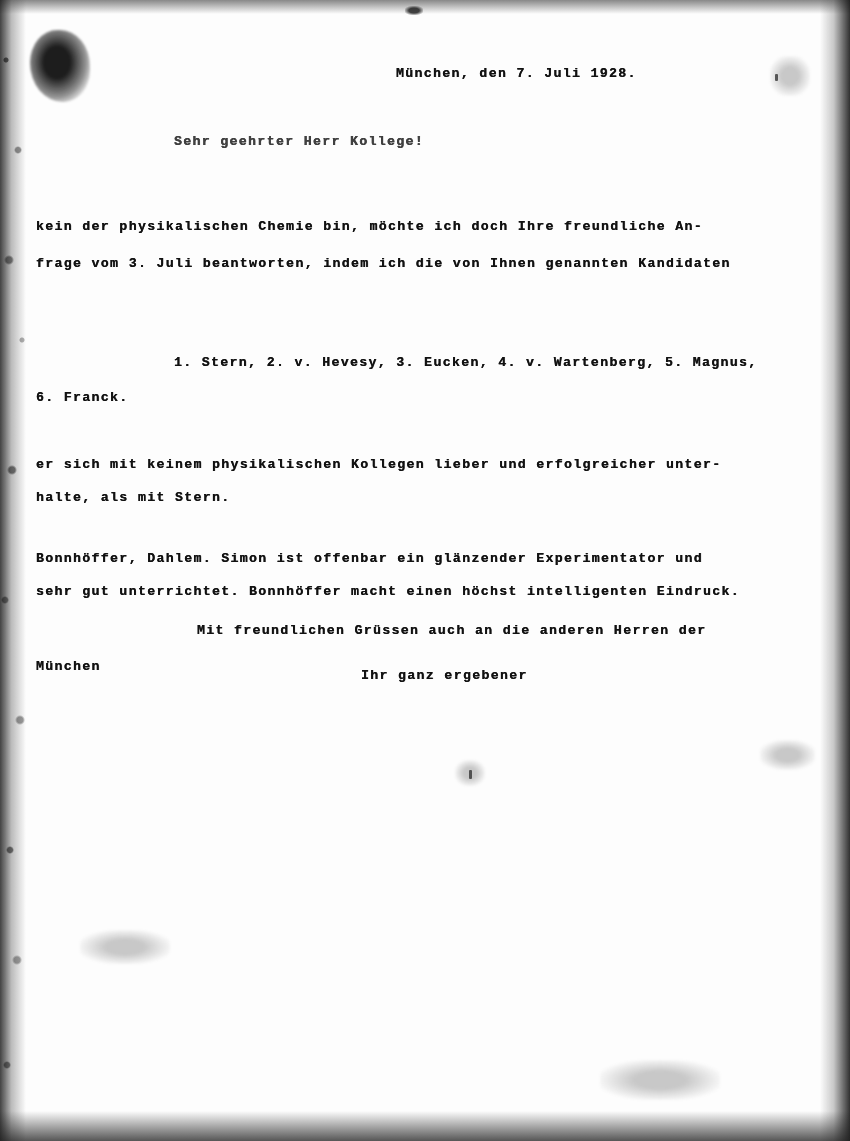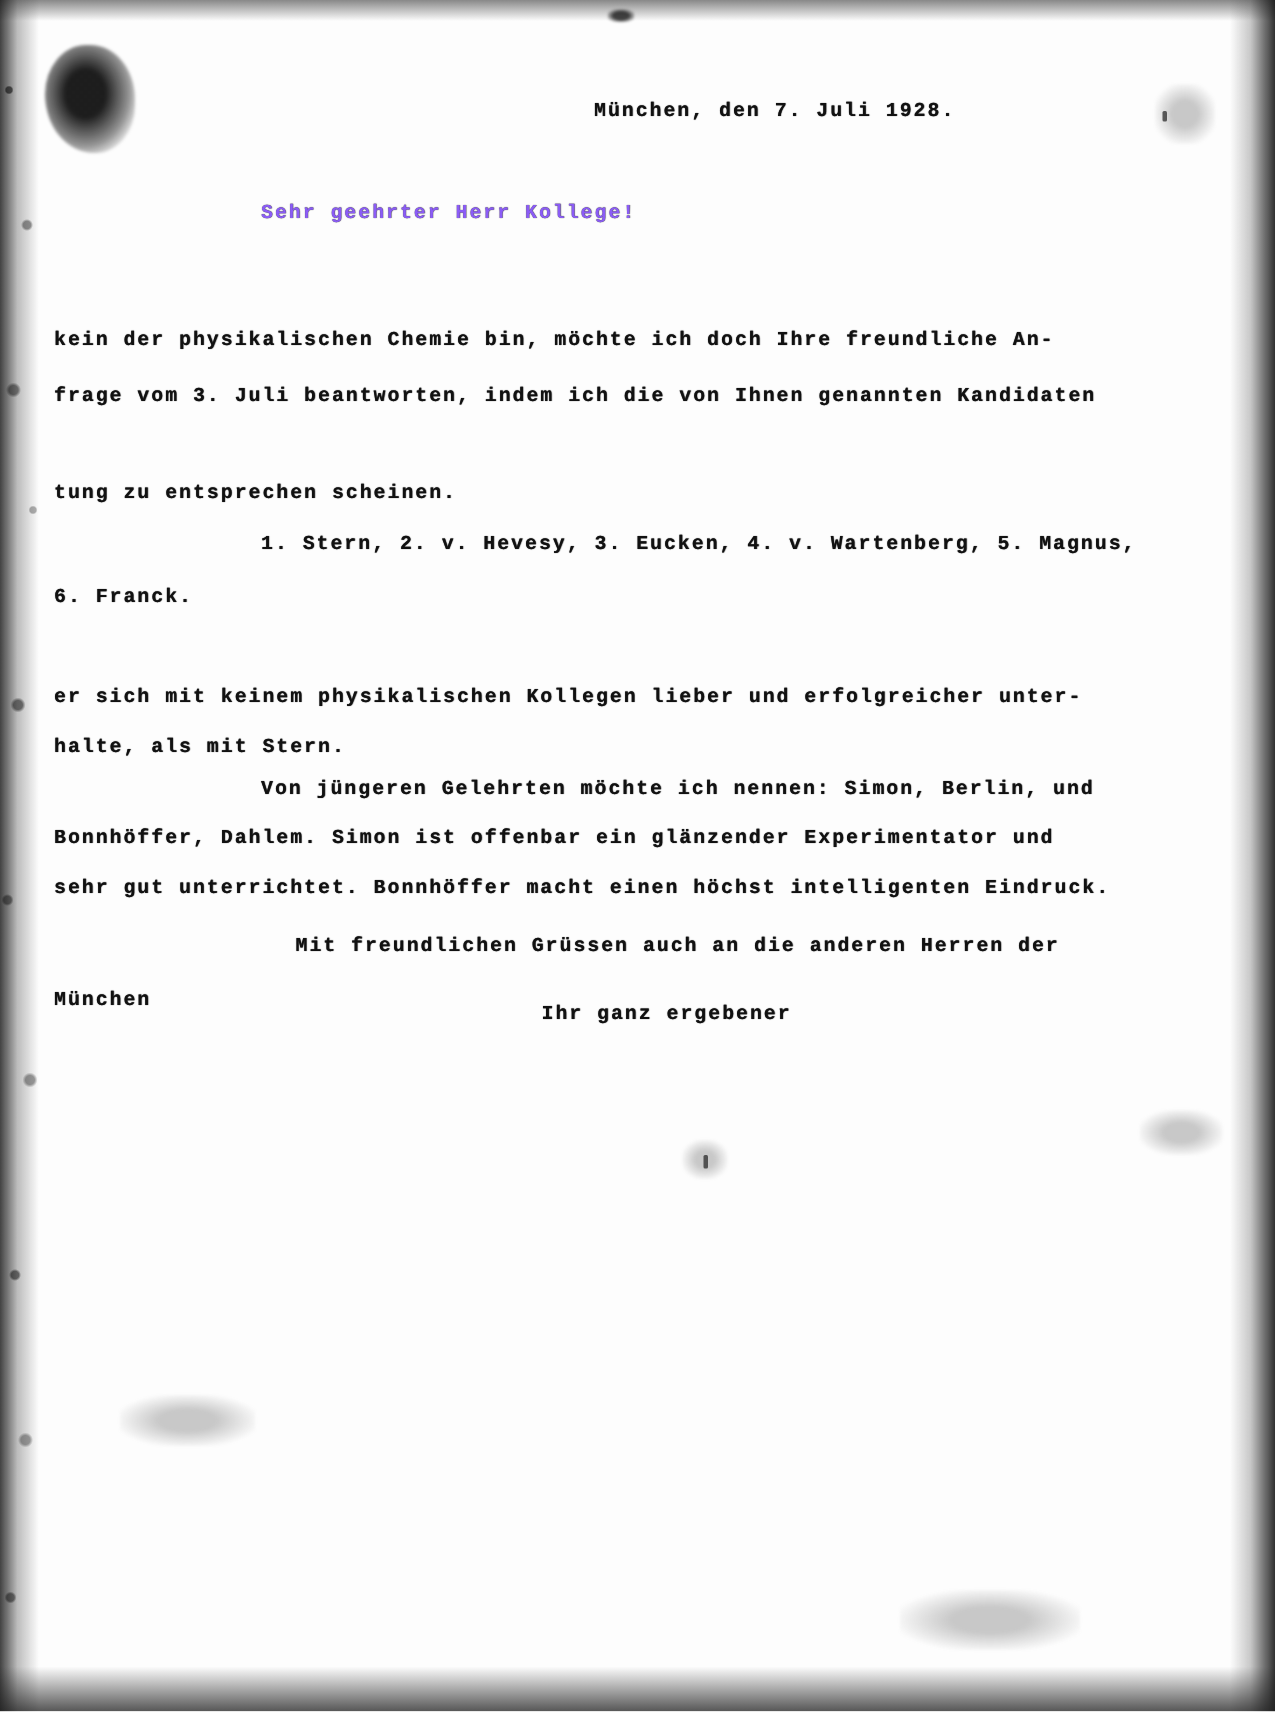"Sehr geehrter Herr Kollege!" .heavy { color: #8b5cf6 -> #404040 }
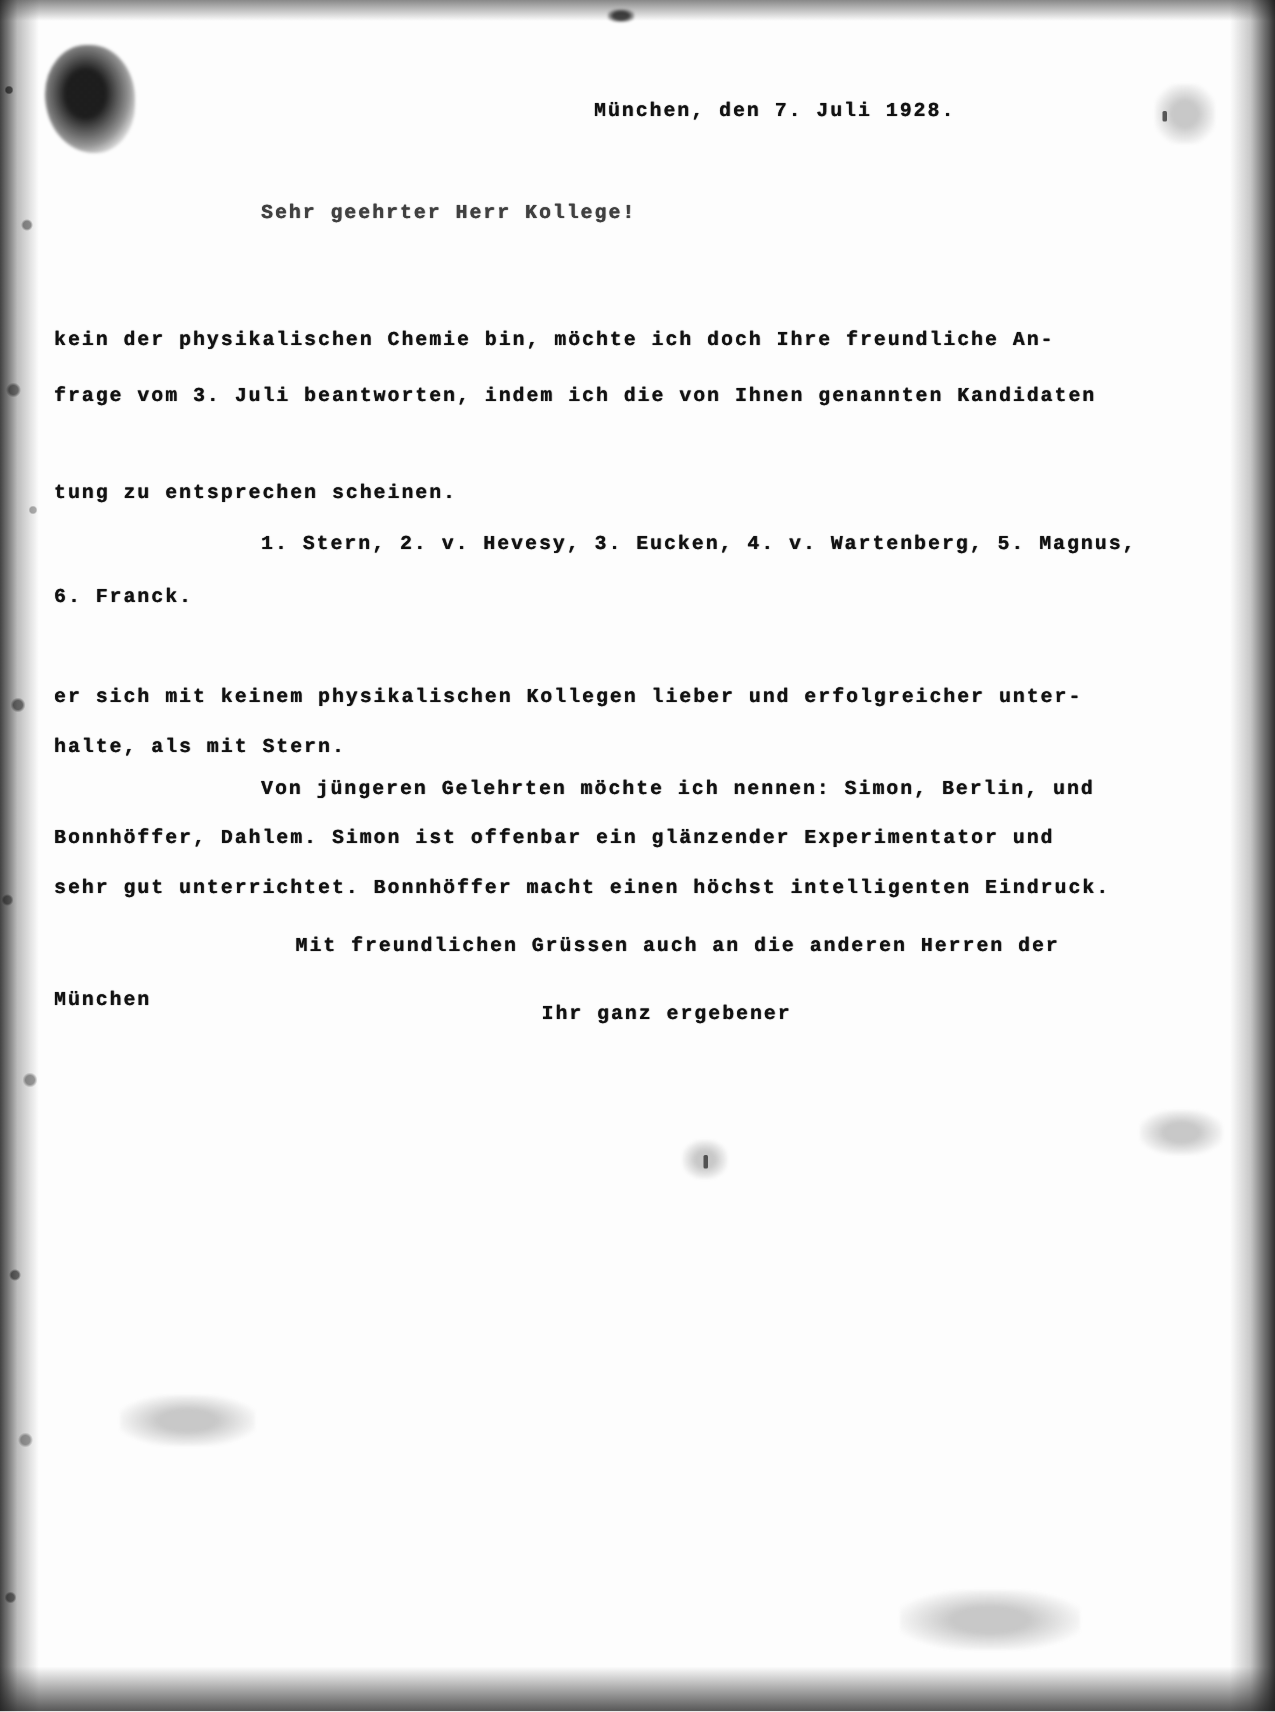"tung zu entsprechen scheinen." div.line { html: <div>tung zu entsprechen scheinen.</div> -> none }
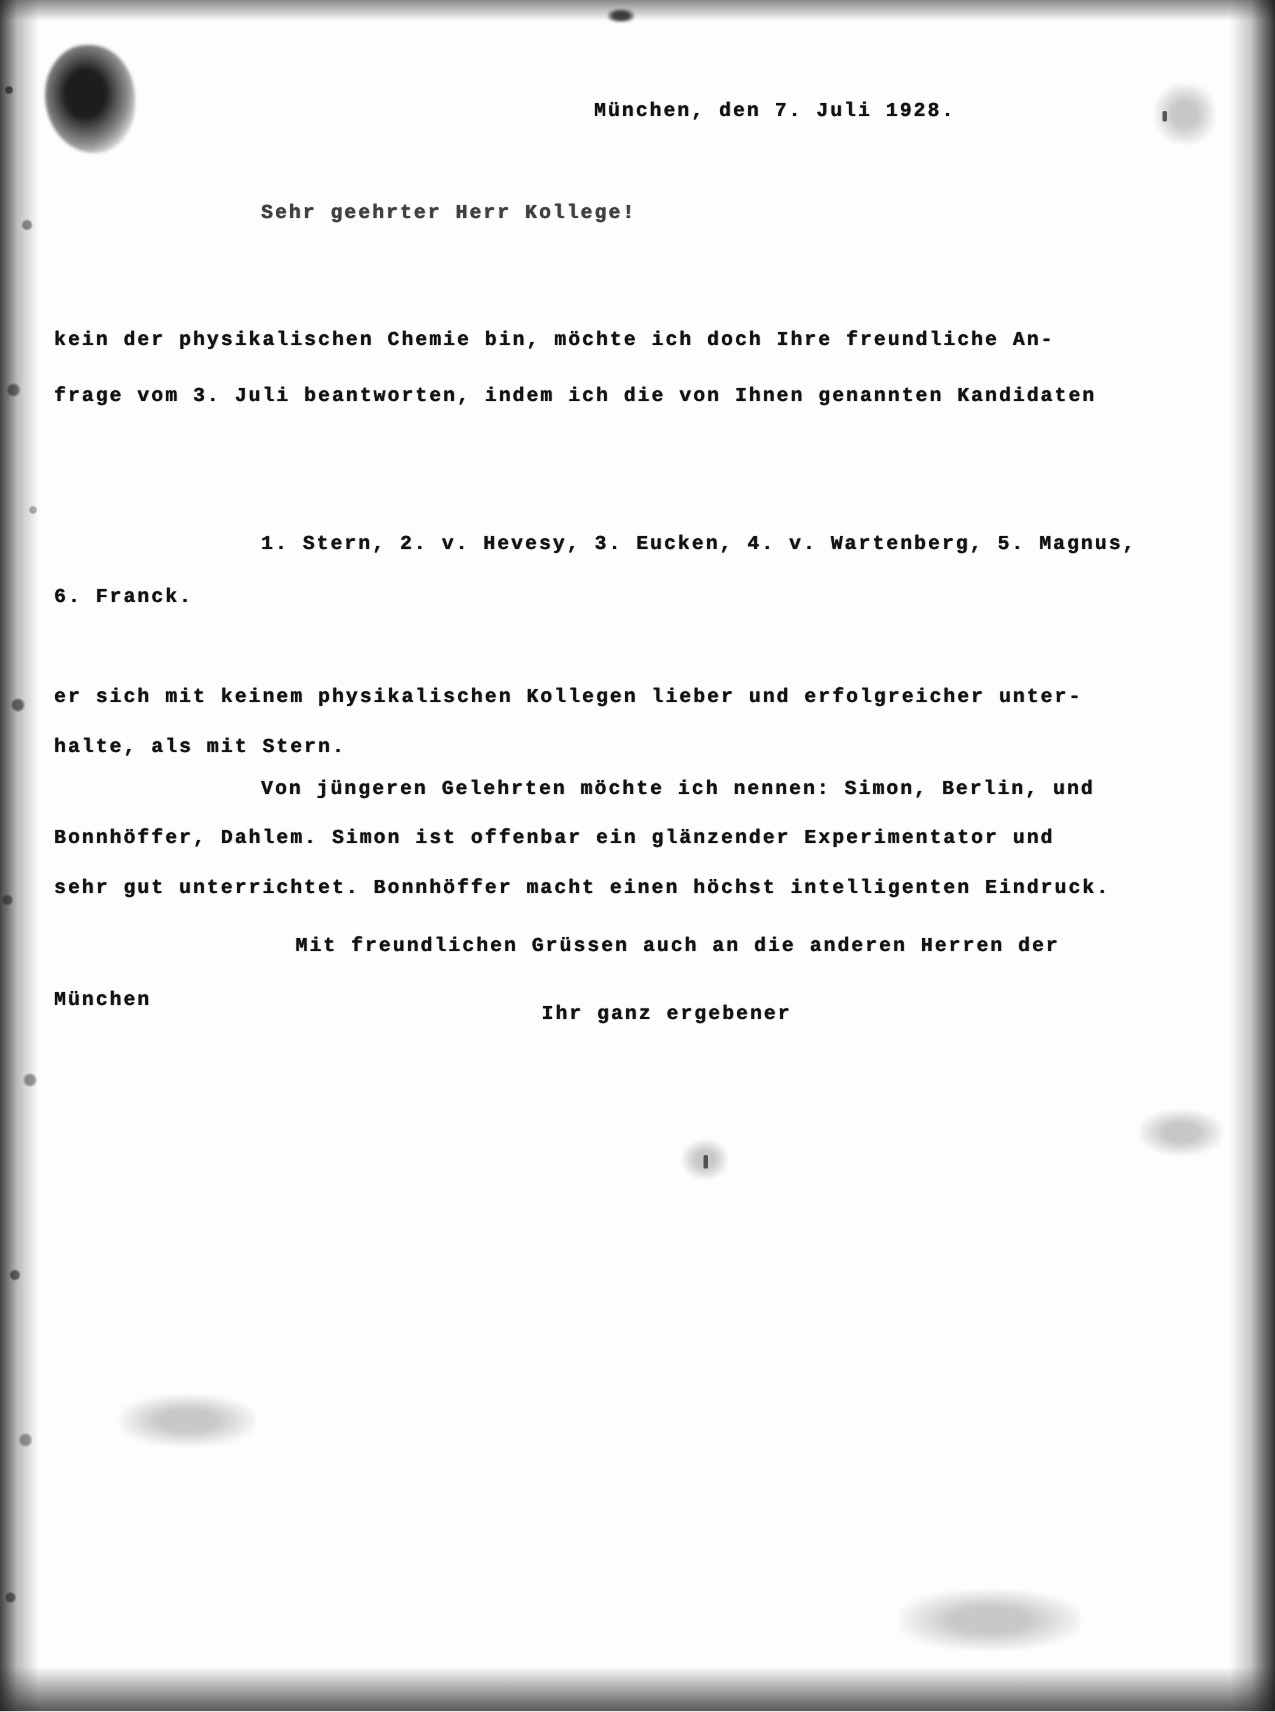"Von jüngeren Gelehrten möchte ich" div.line { html: <div>Von jüngeren Gelehrten möchte ich nennen: Simon, Berlin, und</div> -> none }
